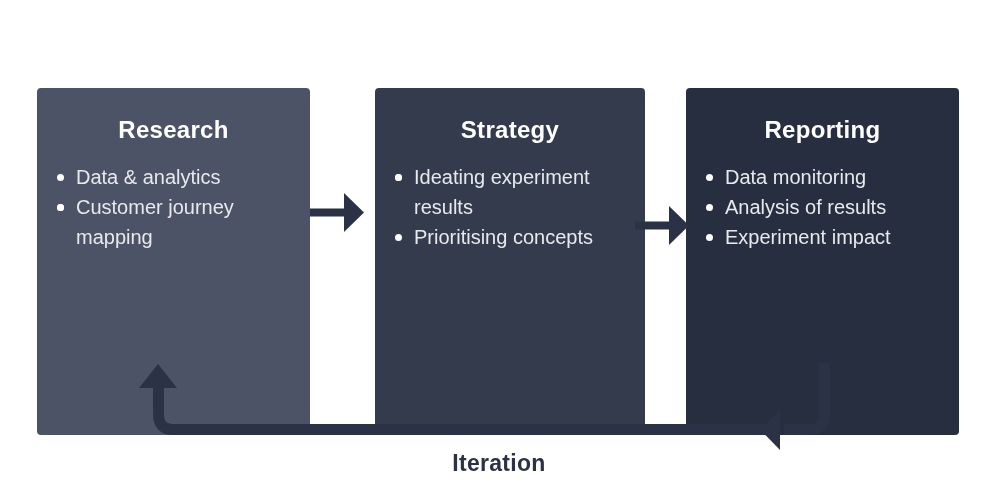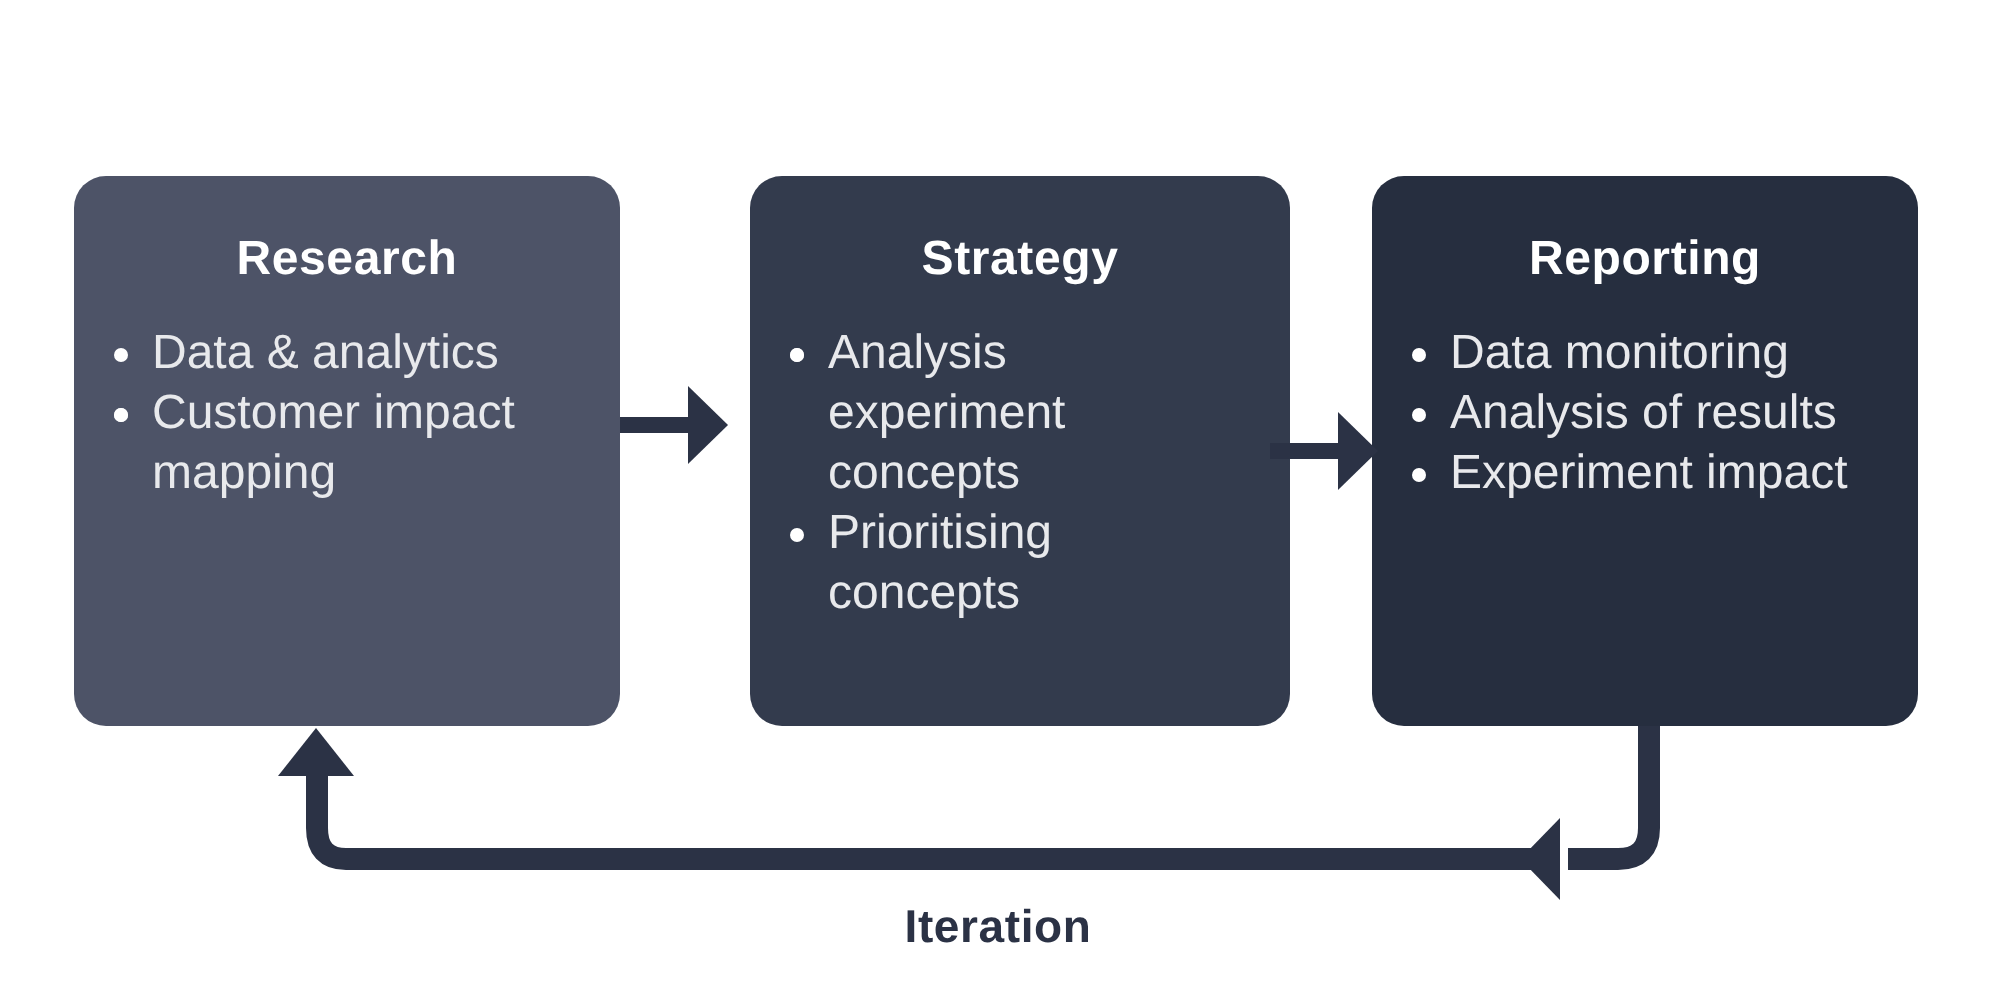"Research" .box { border-radius: 16px -> 4px; height: 275px -> 347px }
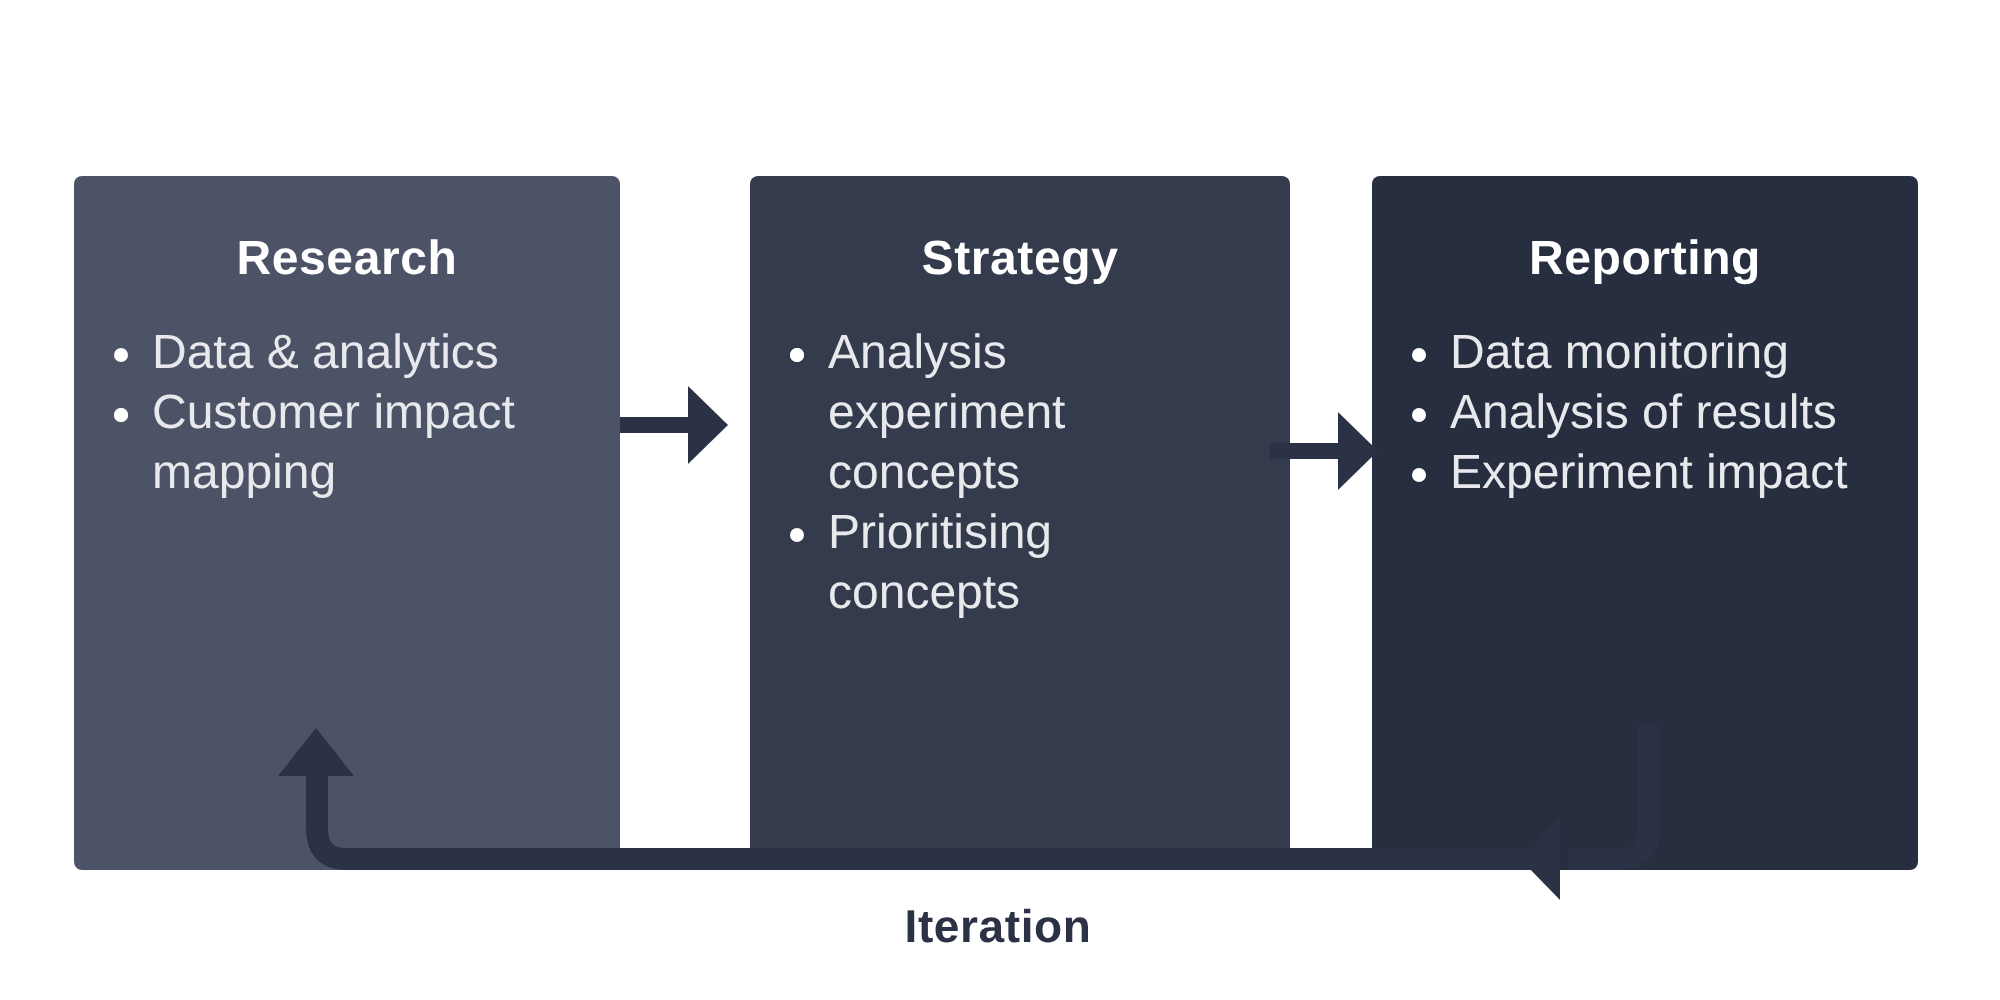"Data & analytics" .box li { font-size: 24px -> 20px }
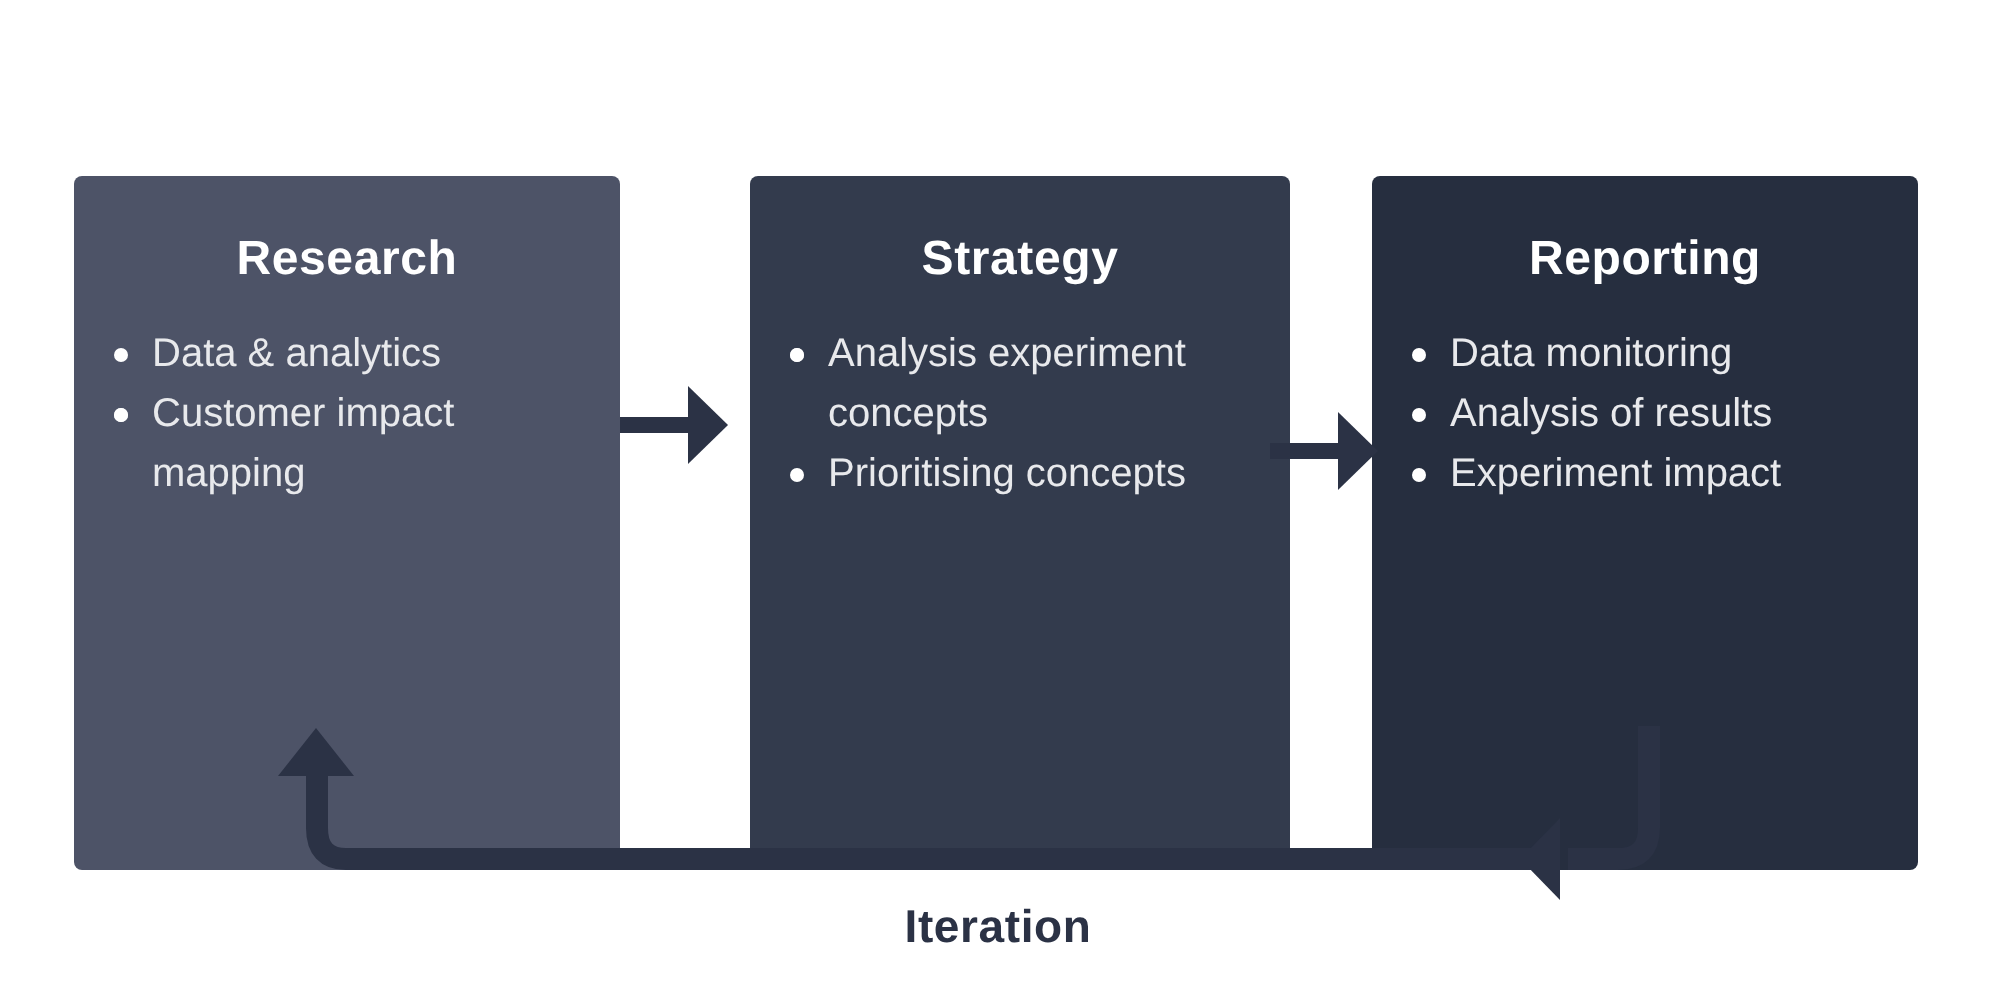"Analysis experiment concepts" span { text: Analysis experiment concepts -> Ideating experiment results }
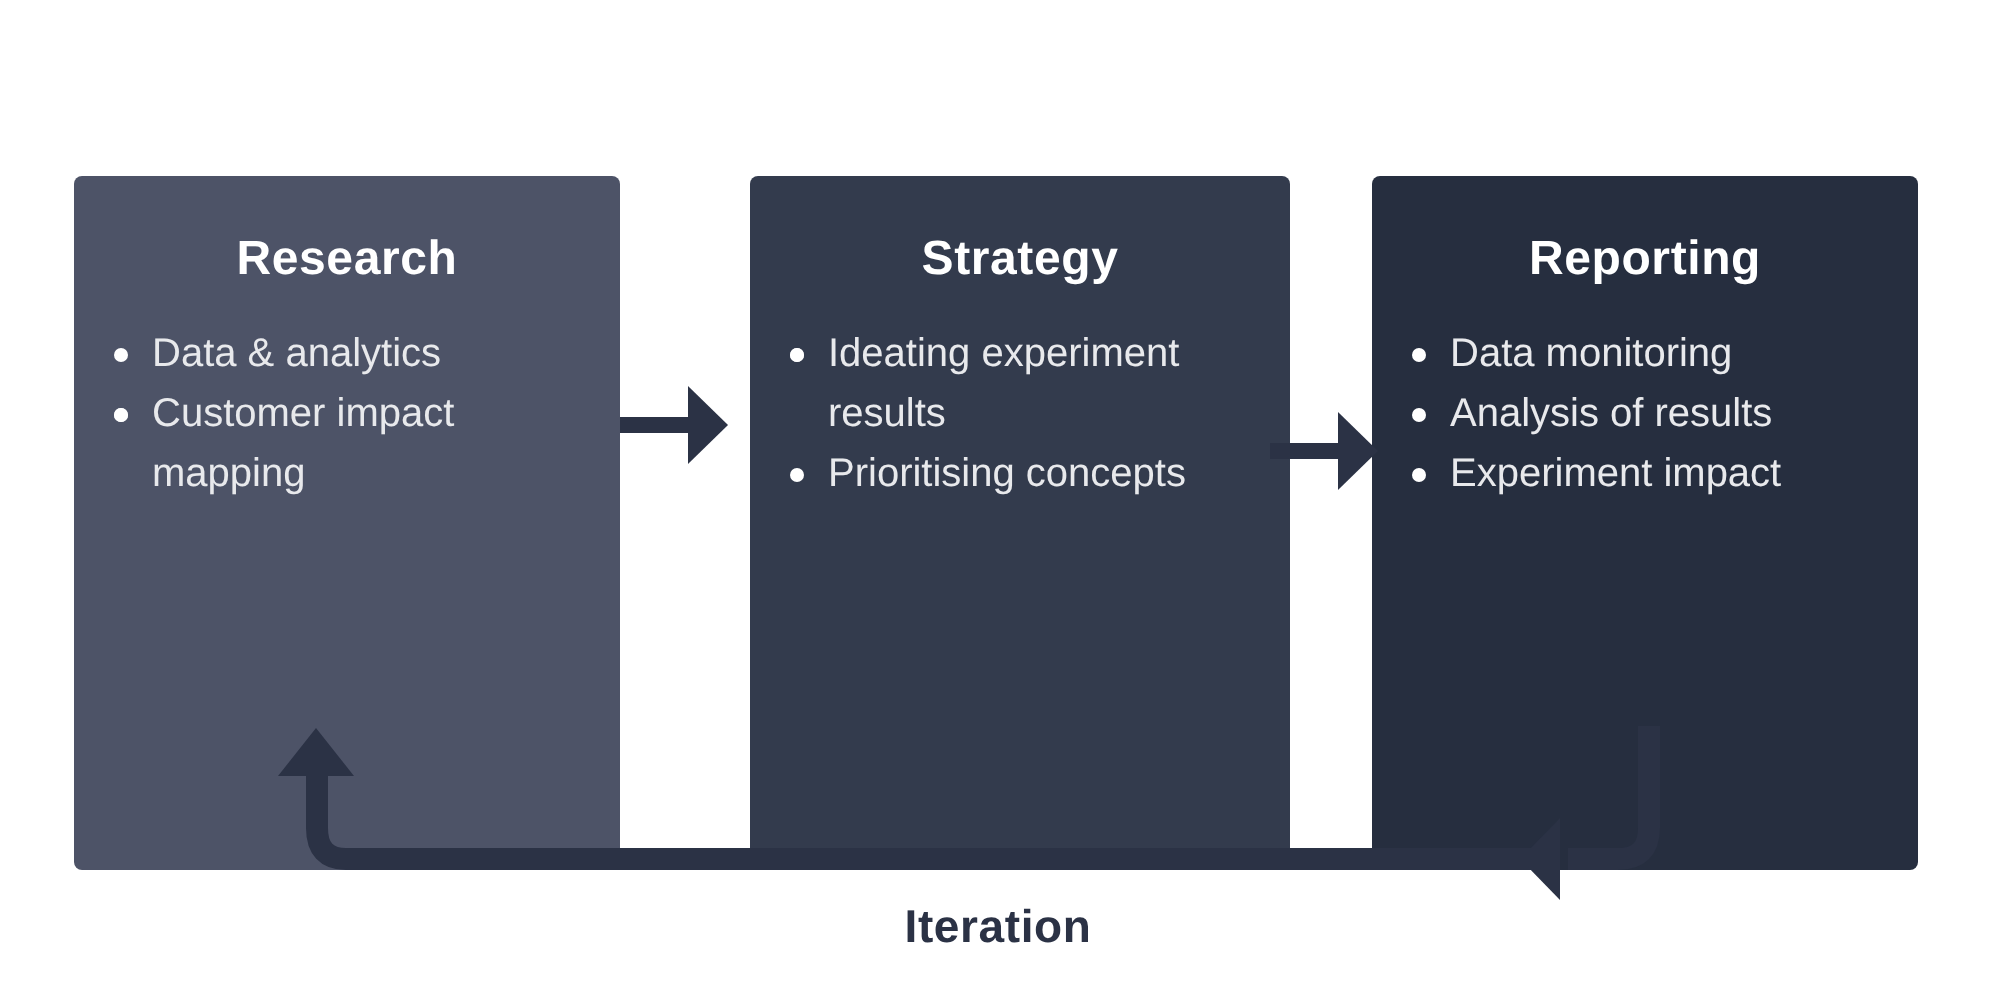"Customer impact mapping" span { text: impact -> journey }
